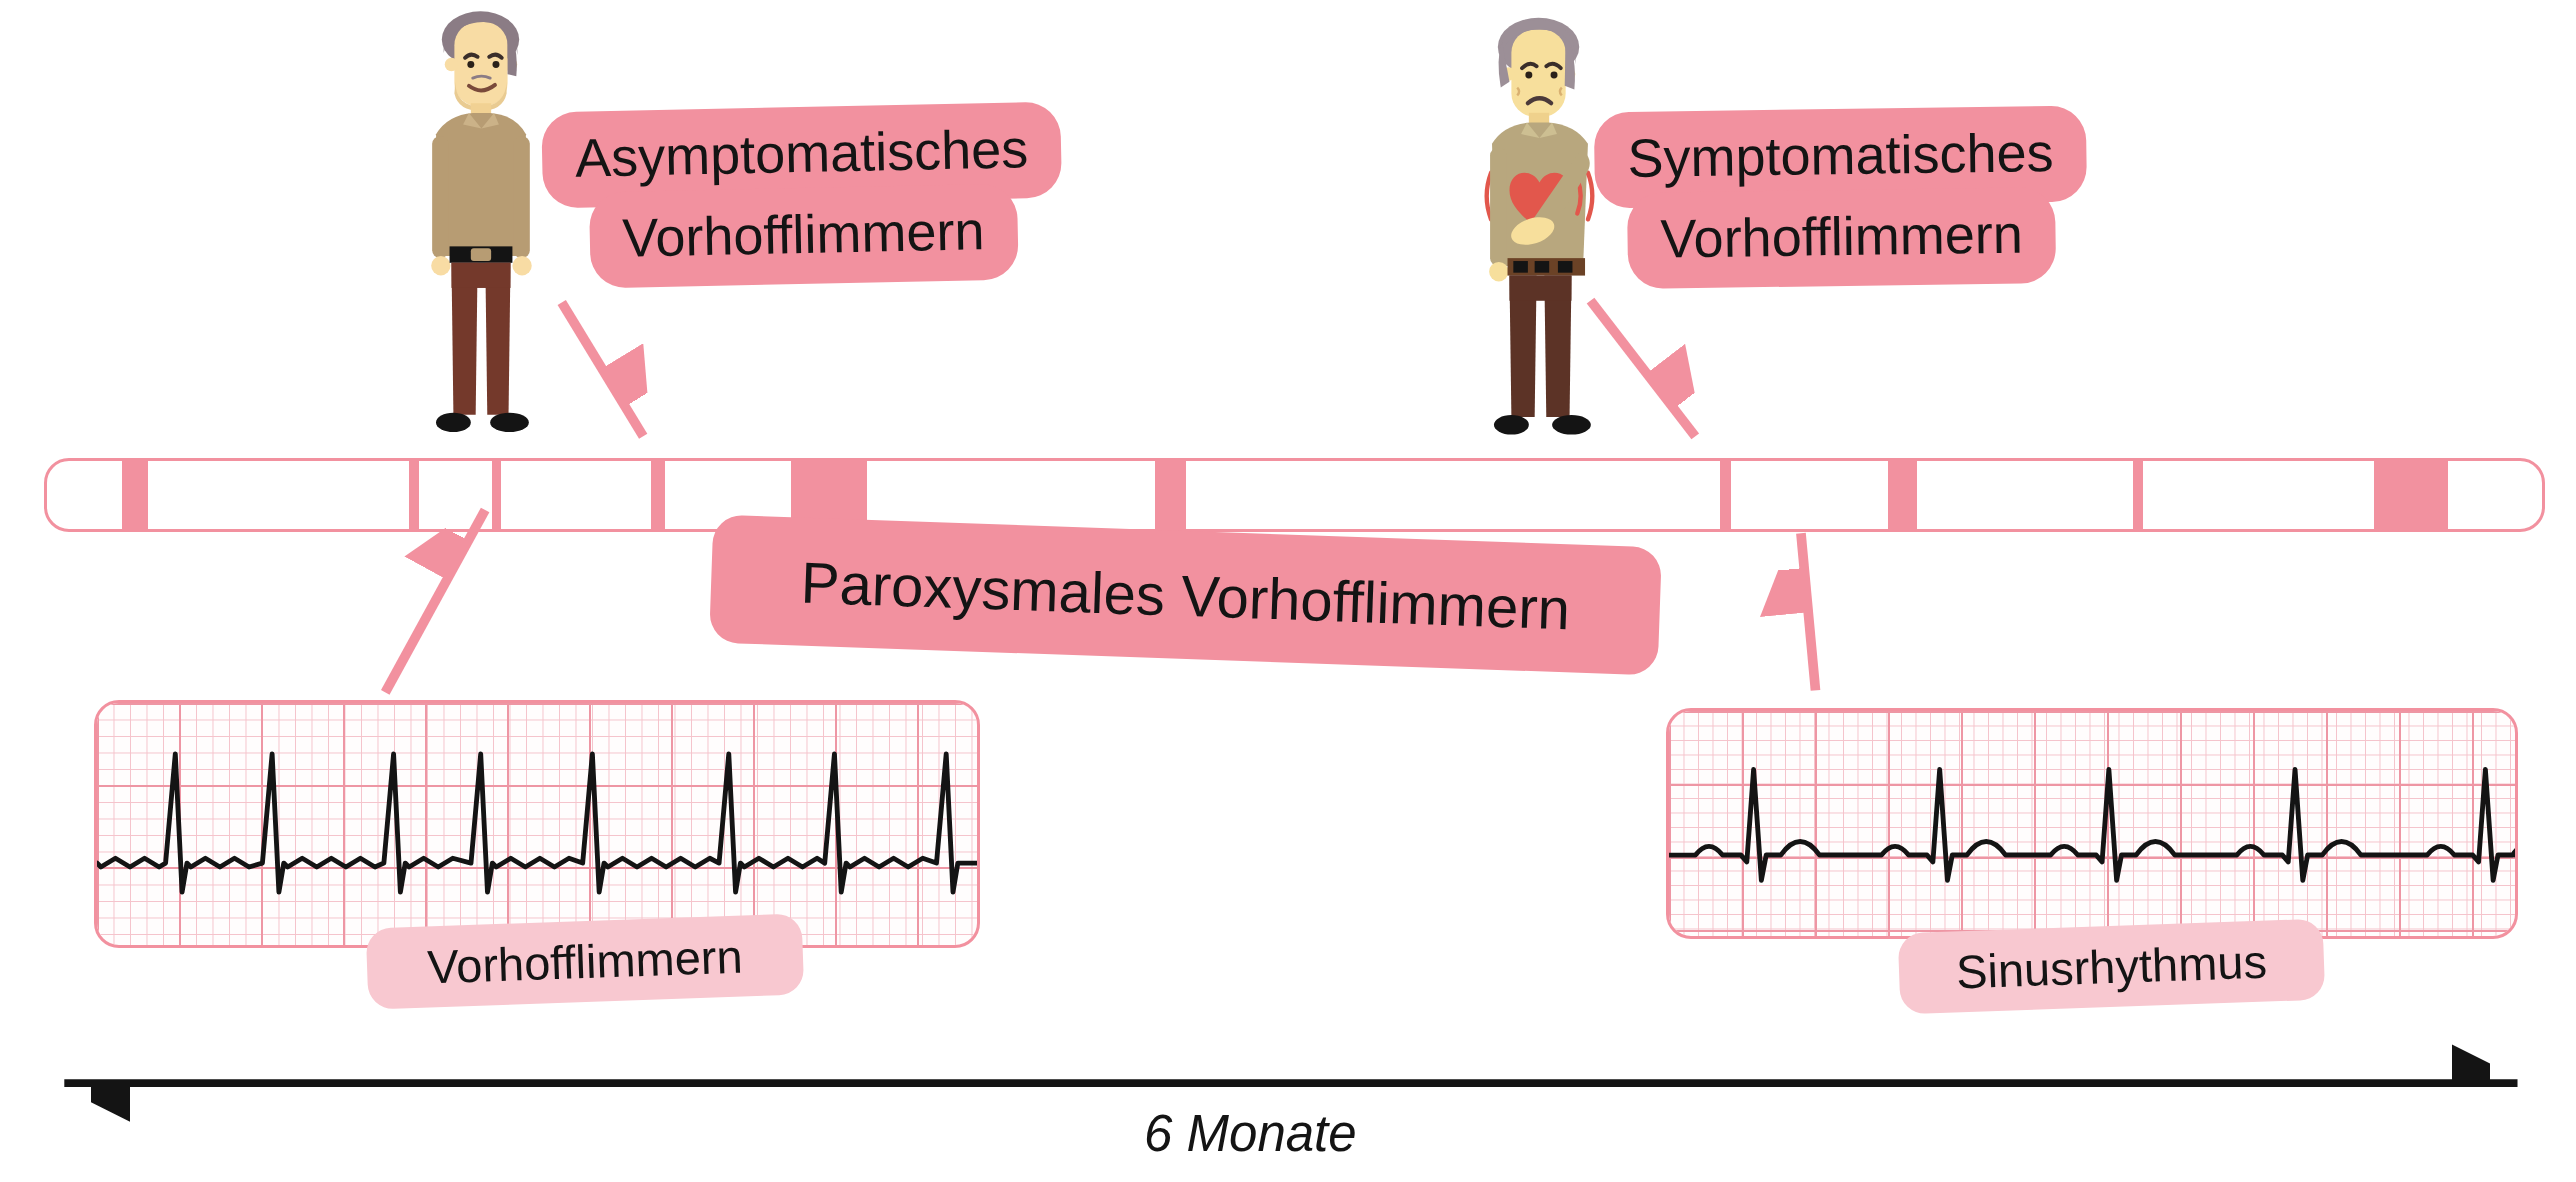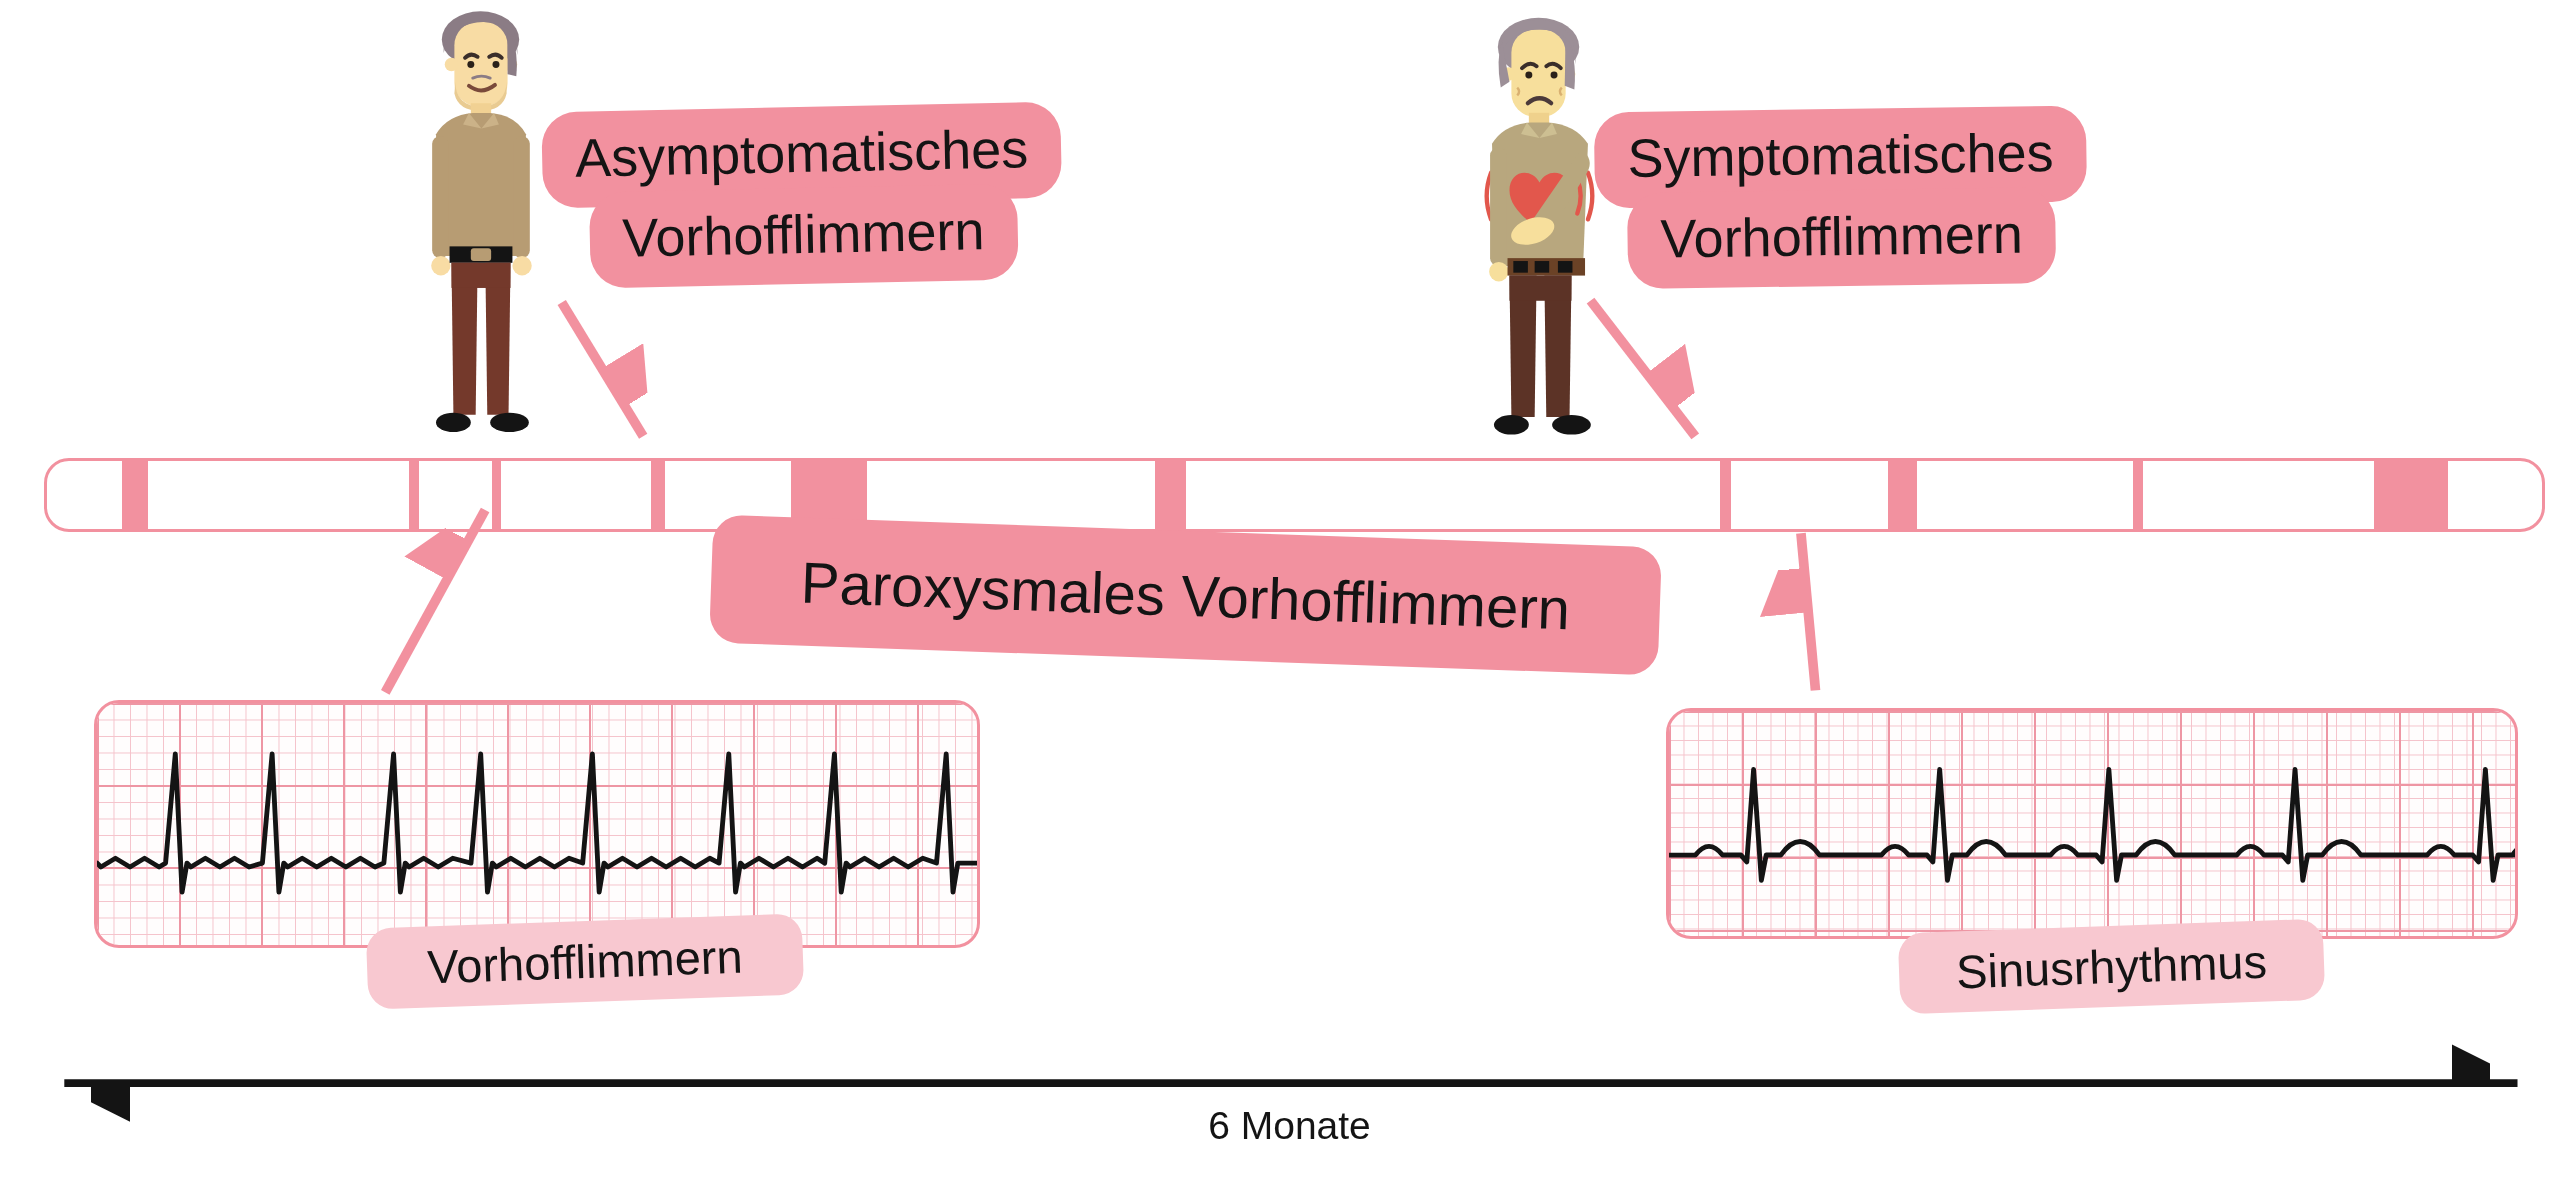"6 Monate" #duration-label { font-size: 39px -> 51px; font-style: none -> italic; text-align: center -> left }
